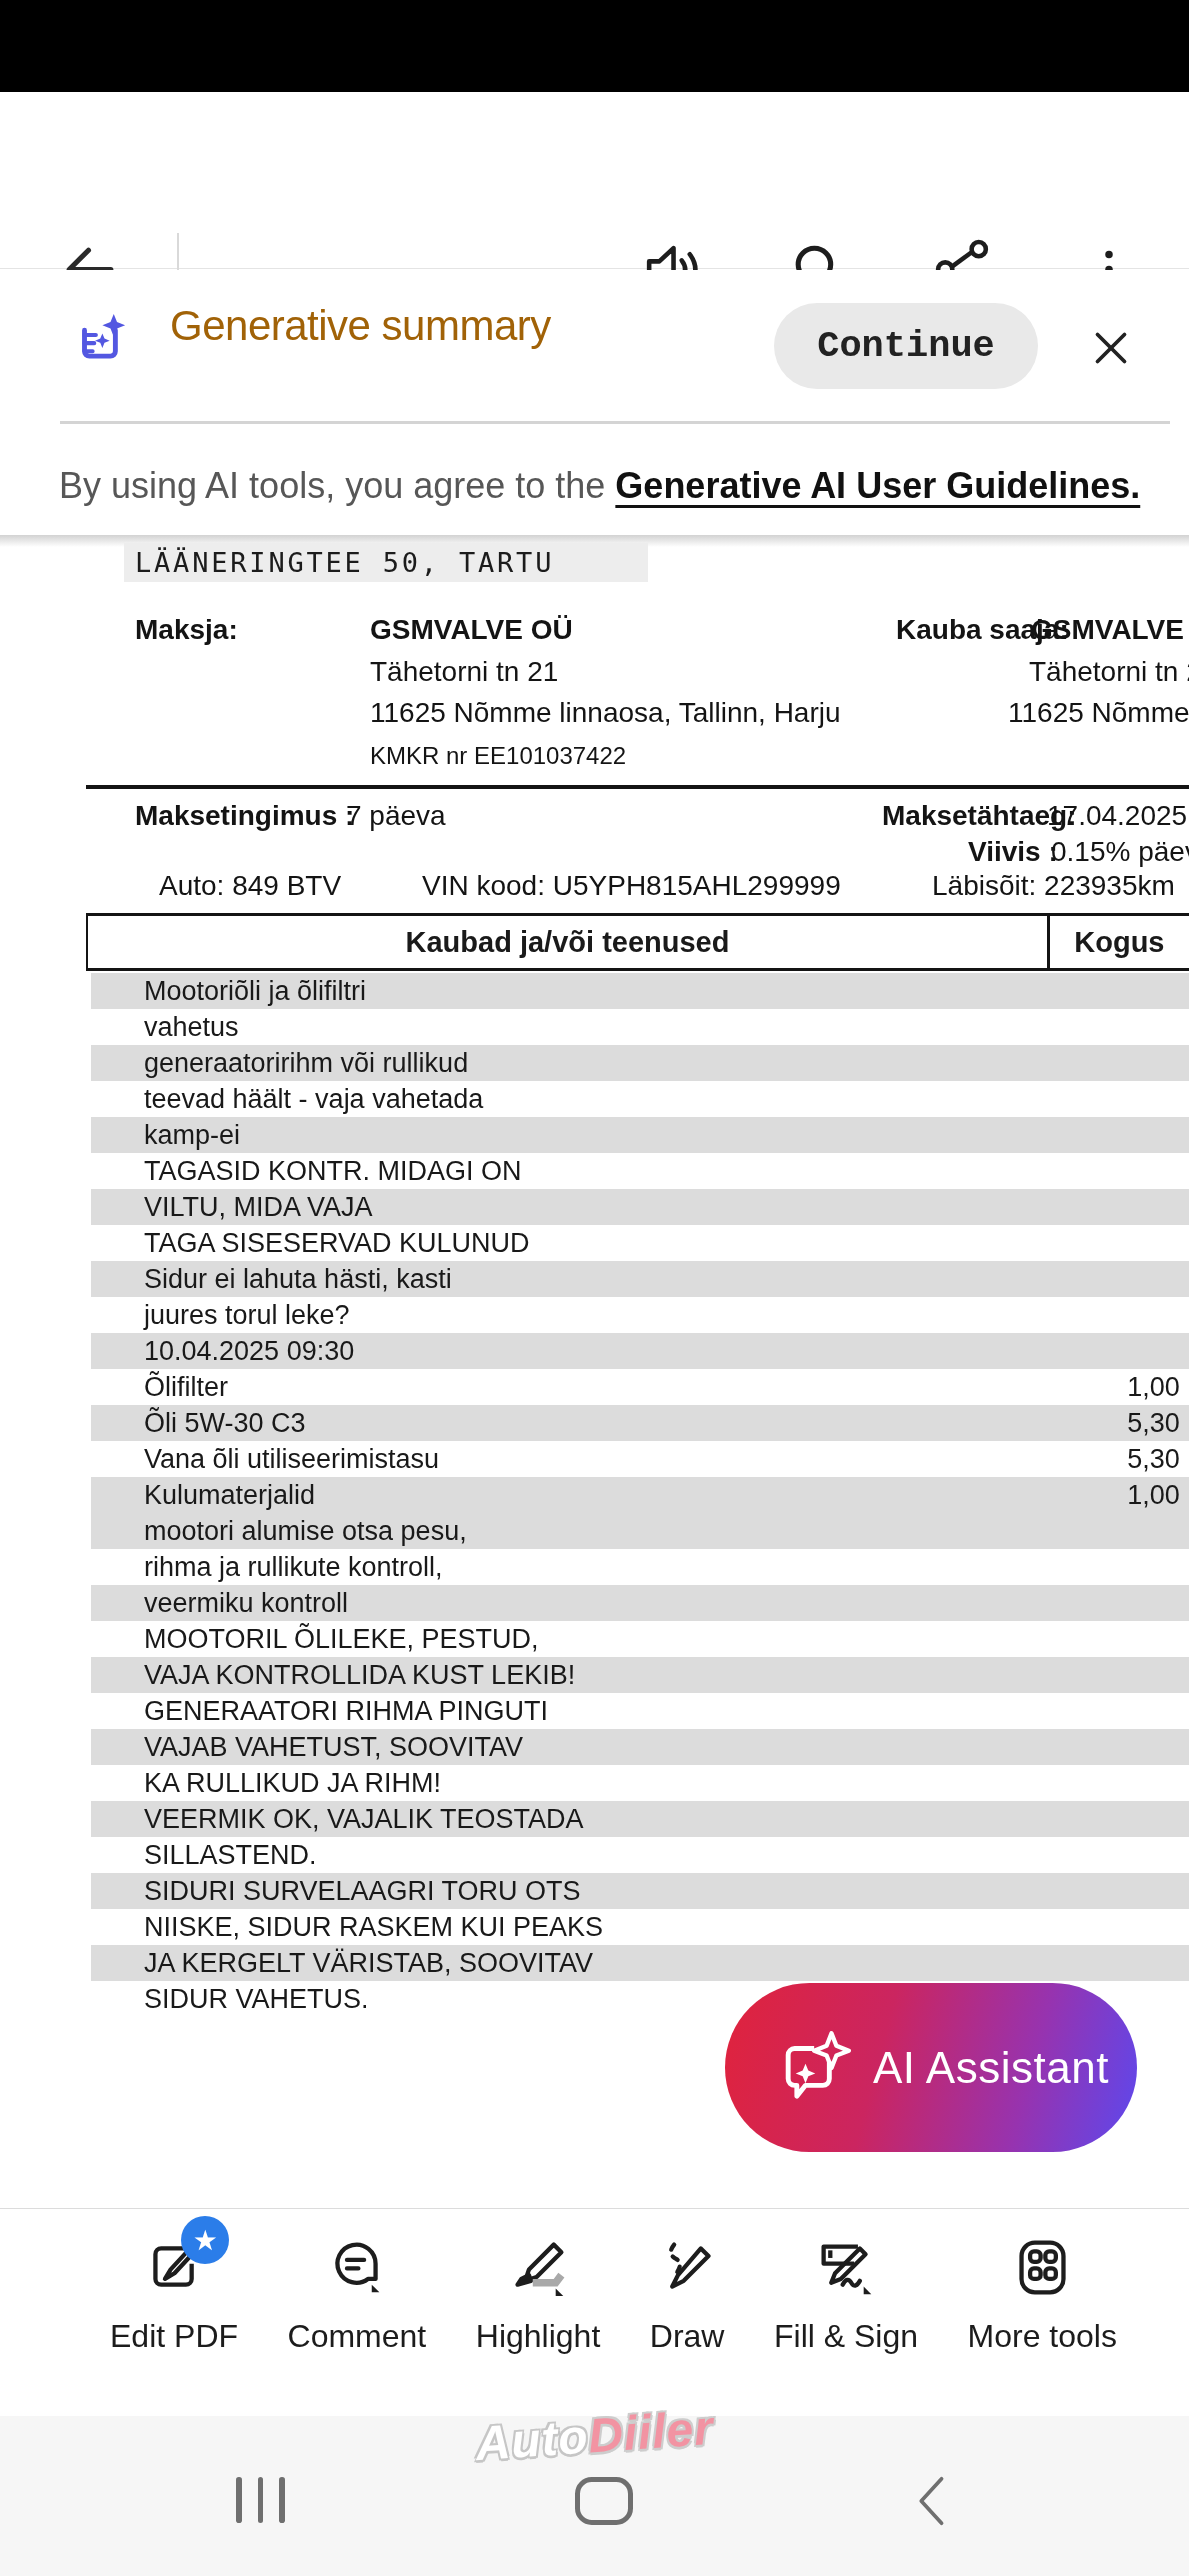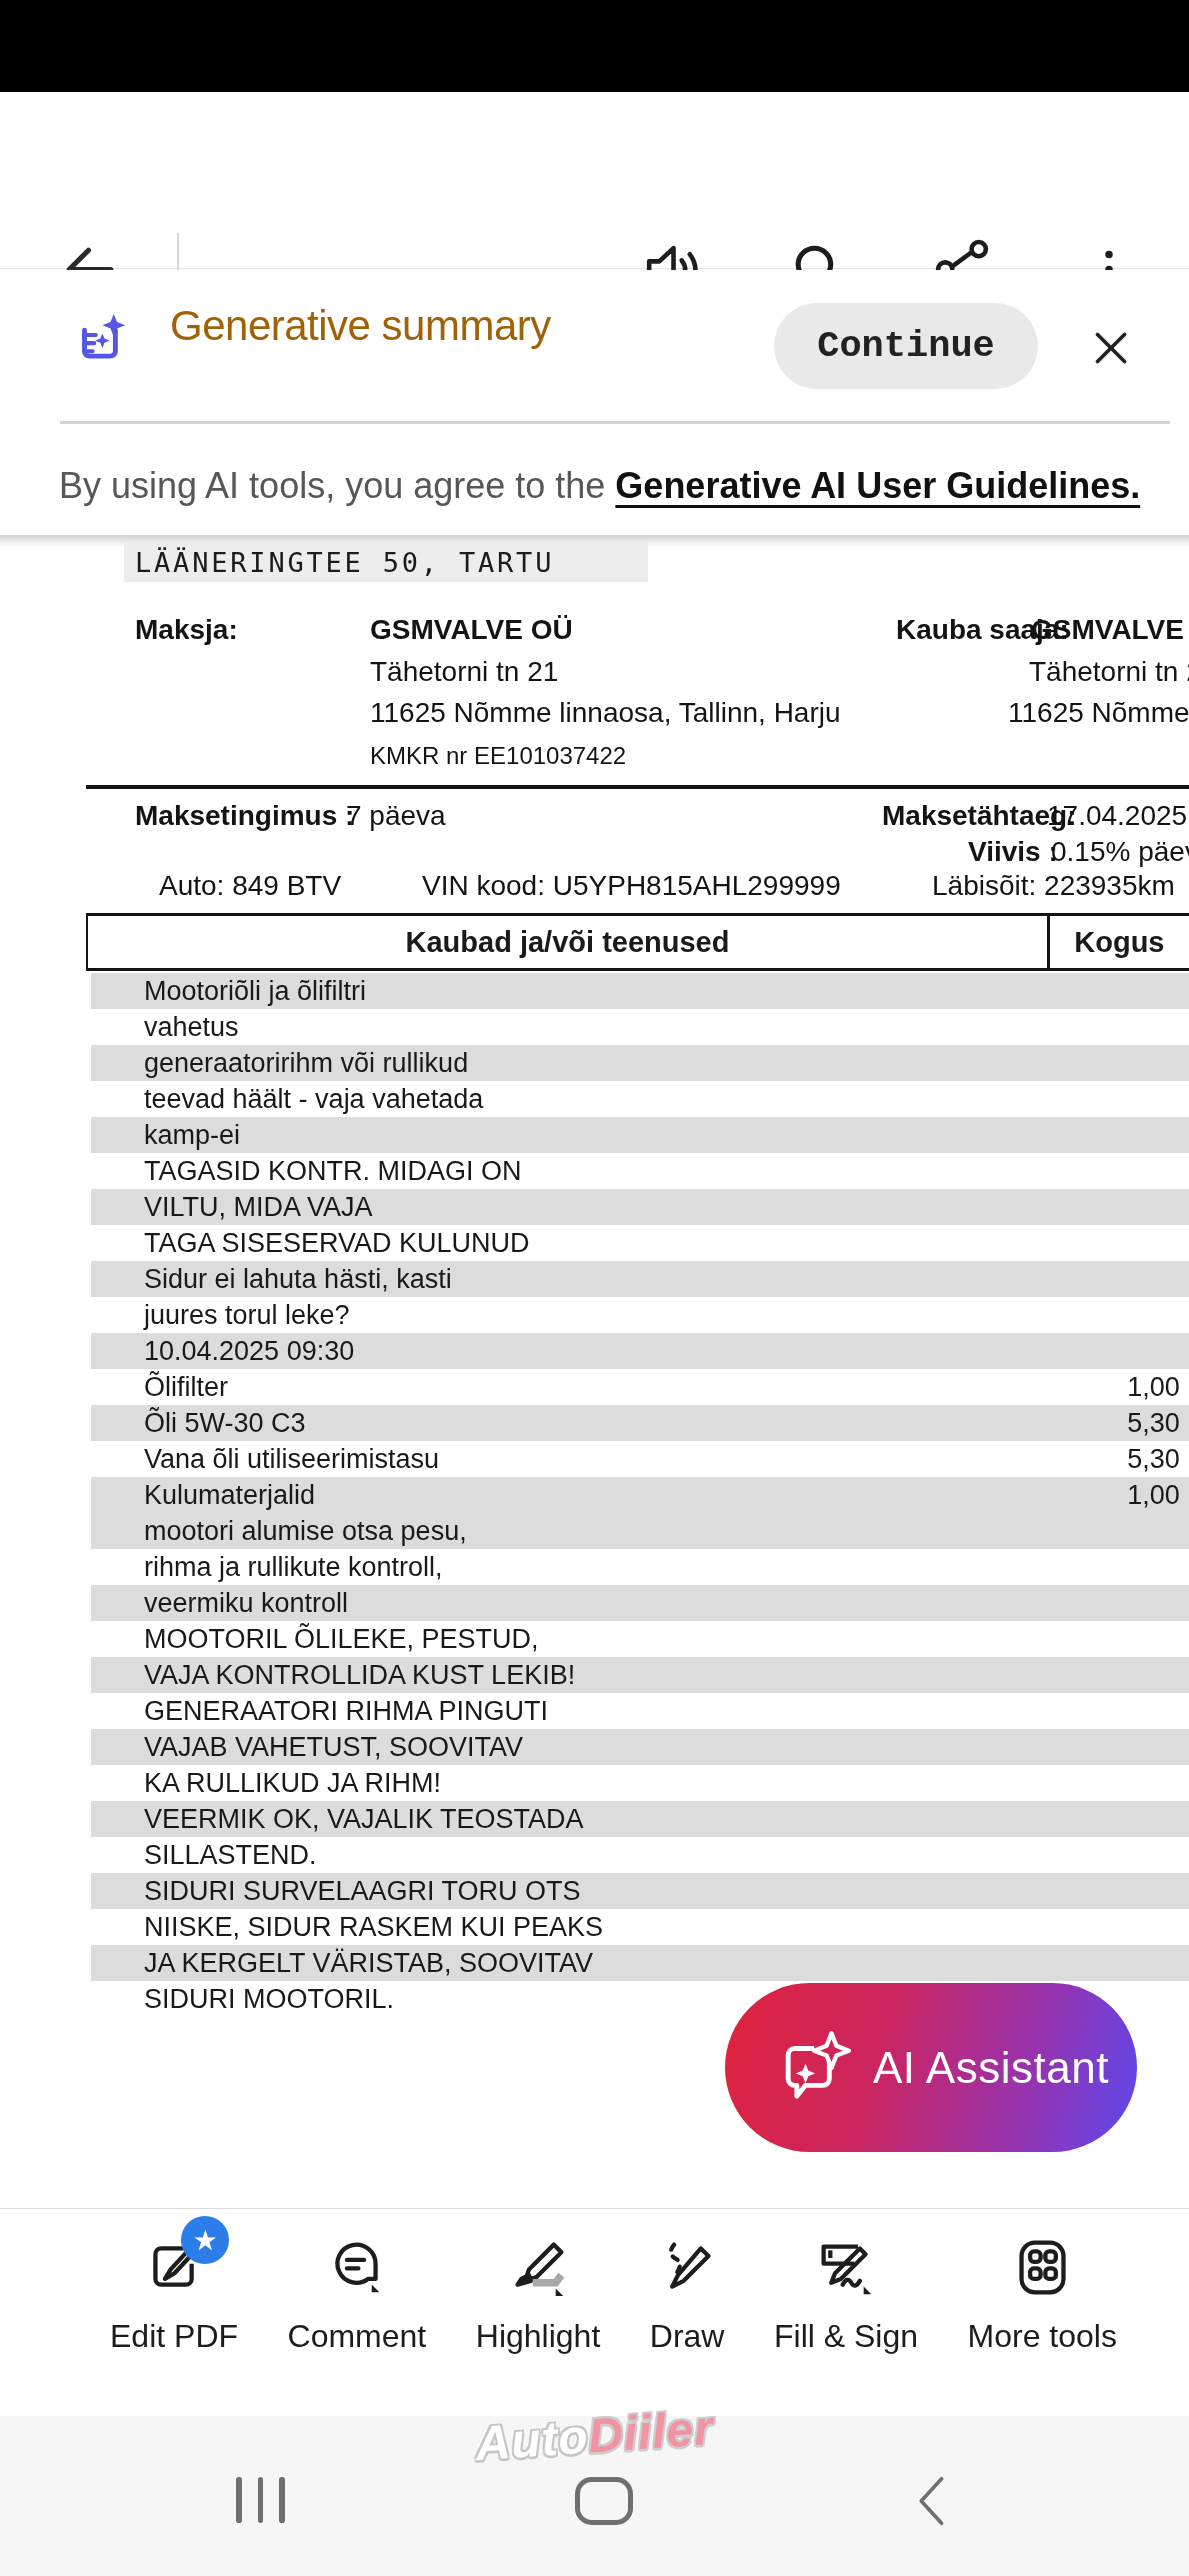"SIDURI MOOTORIL." span { text: SIDURI MOOTORIL -> SIDUR VAHETUS }
